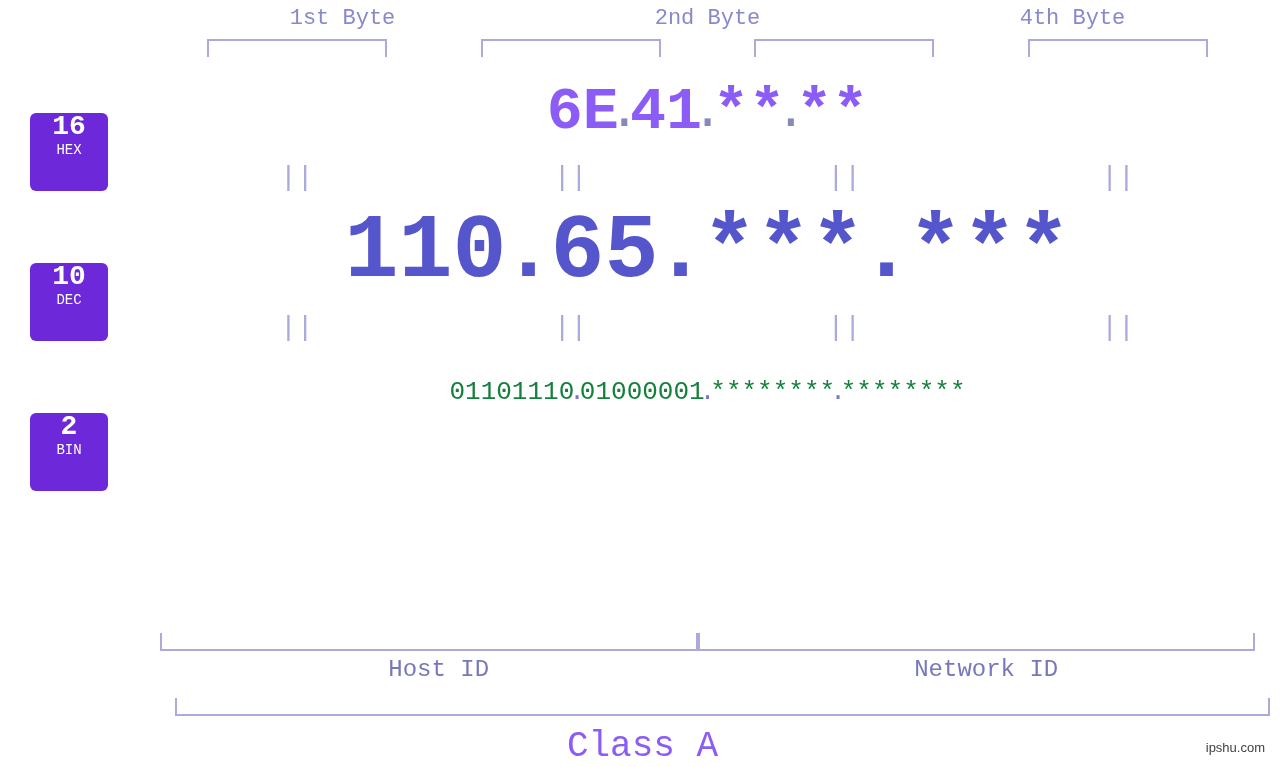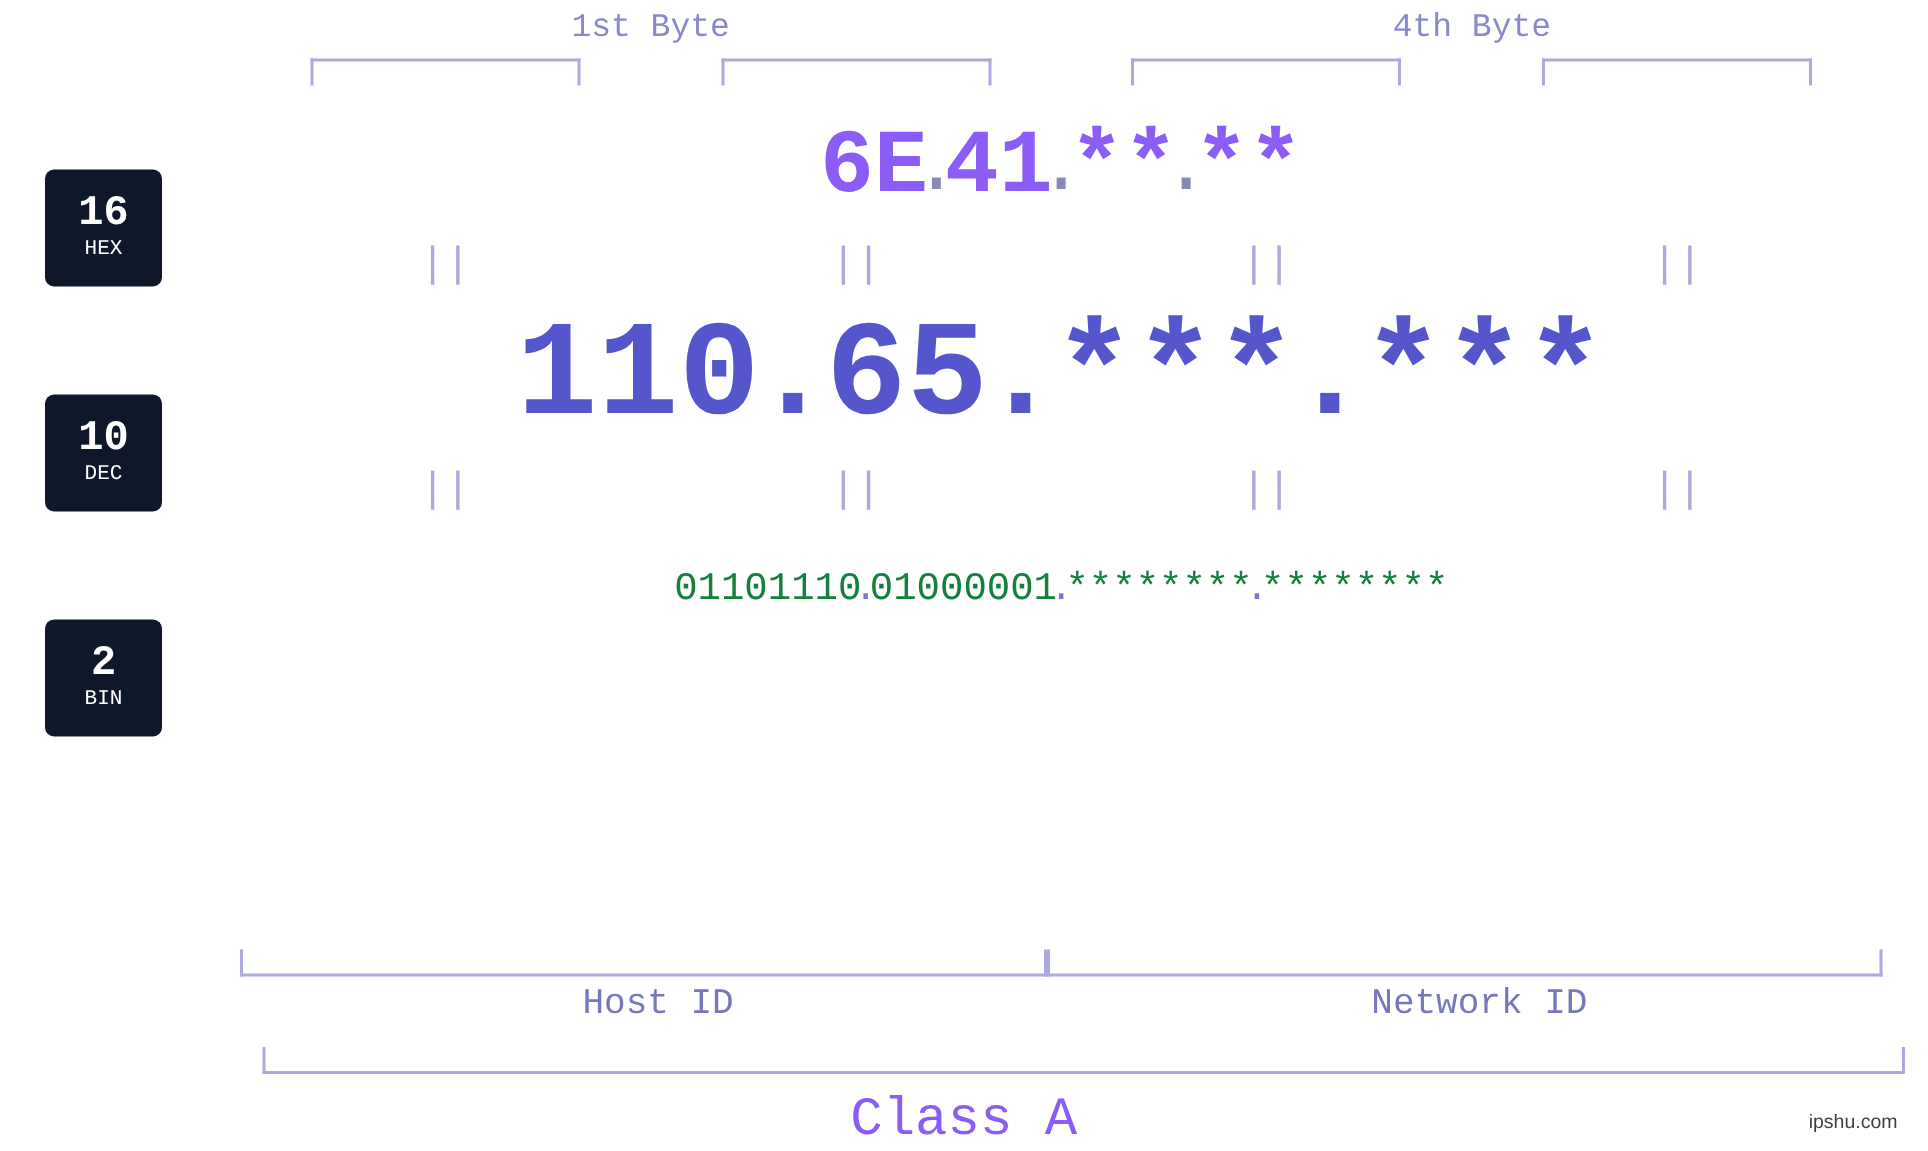"2nd Byte" div.byte-header { html: none -> <div>2nd Byte</div> }
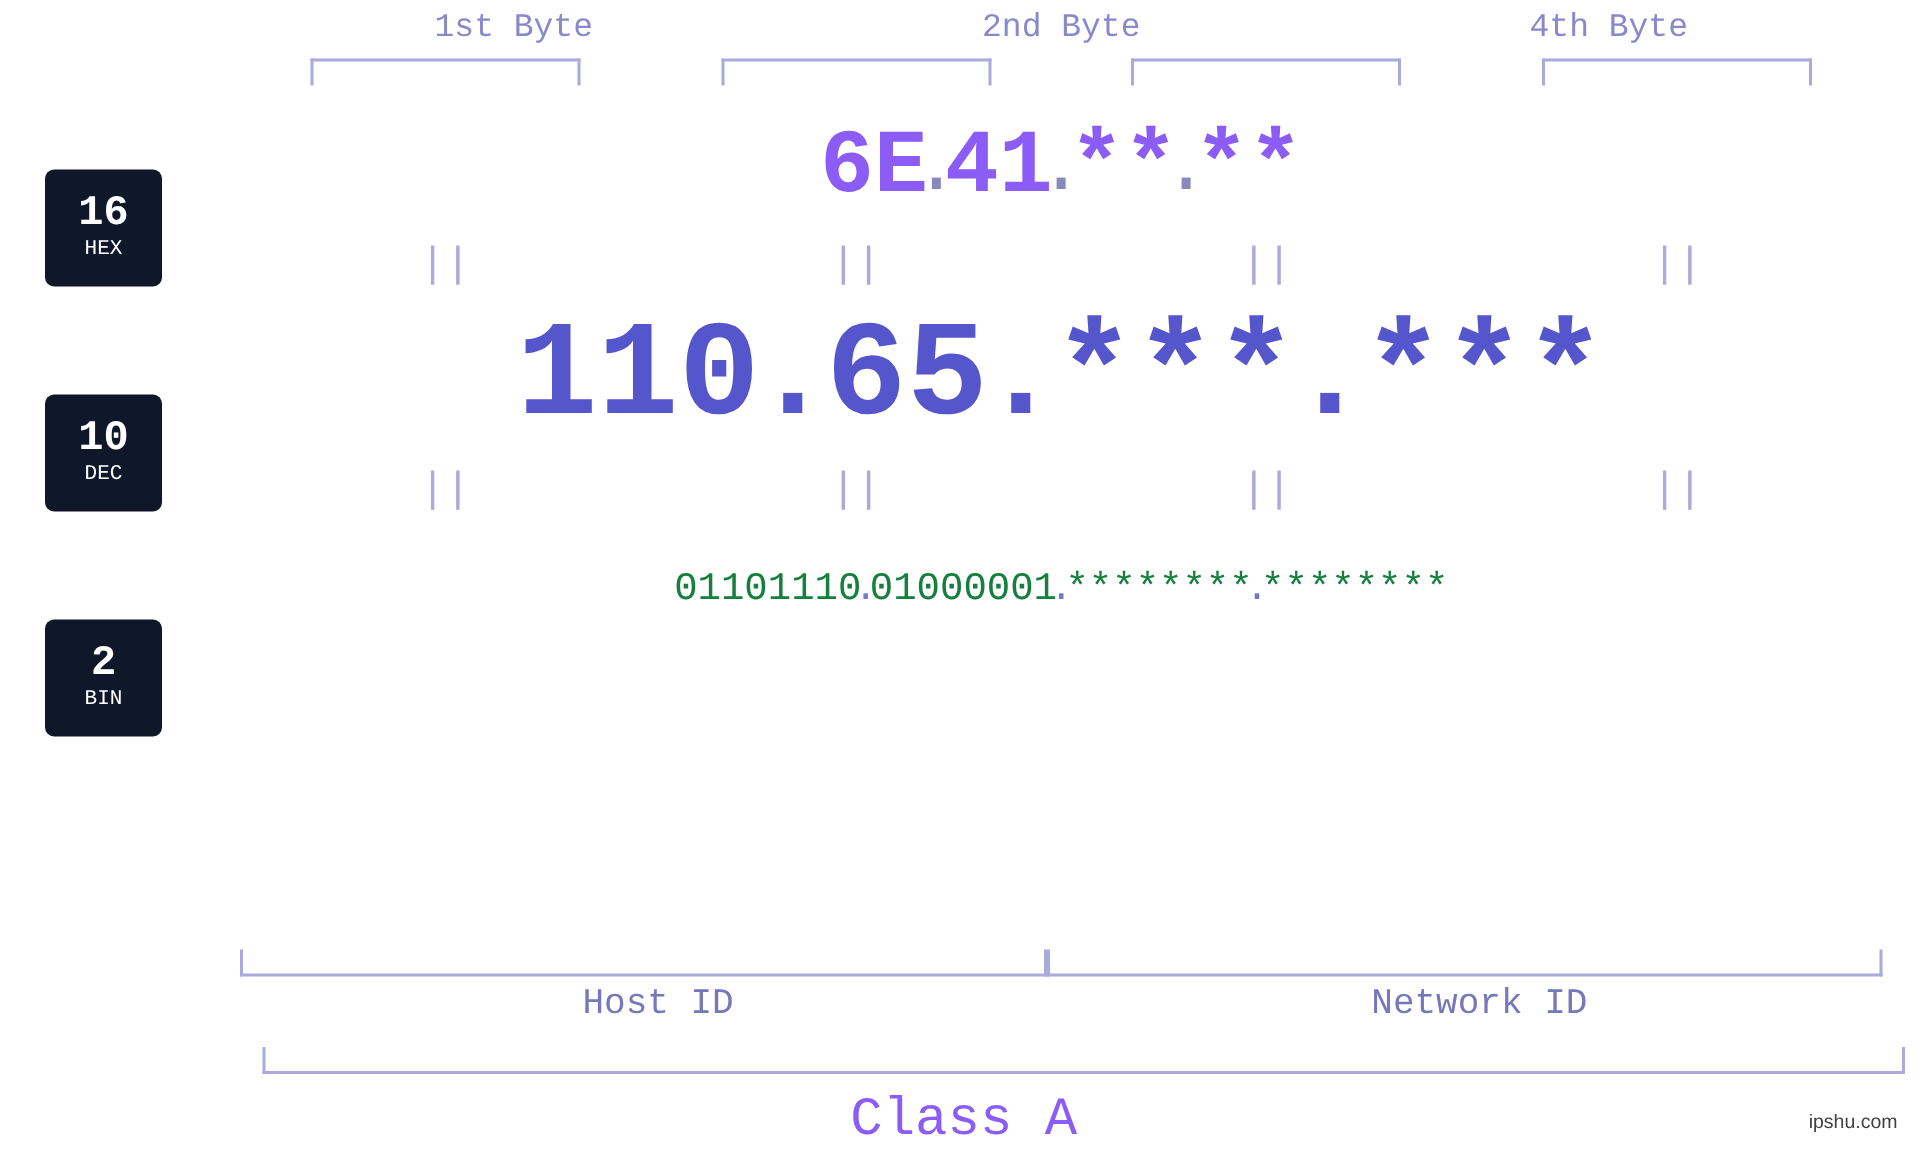"16" .base-badge { background: #0f172a -> #6d28d9; justify-content: center -> none }
